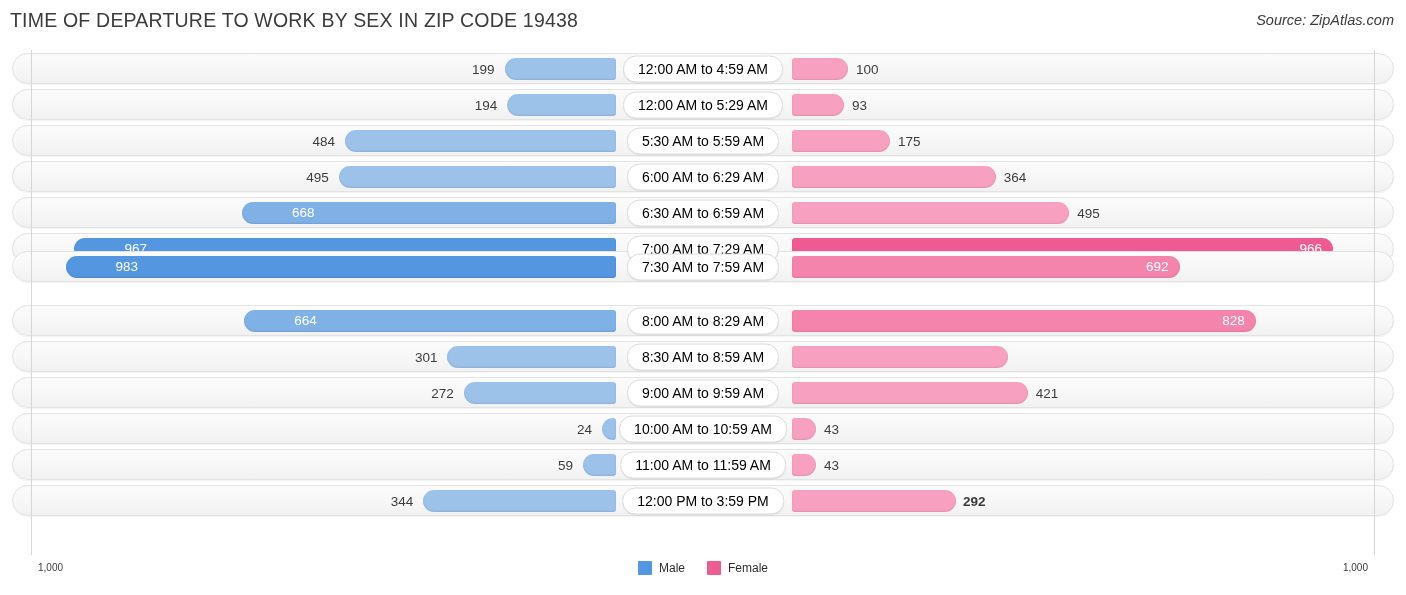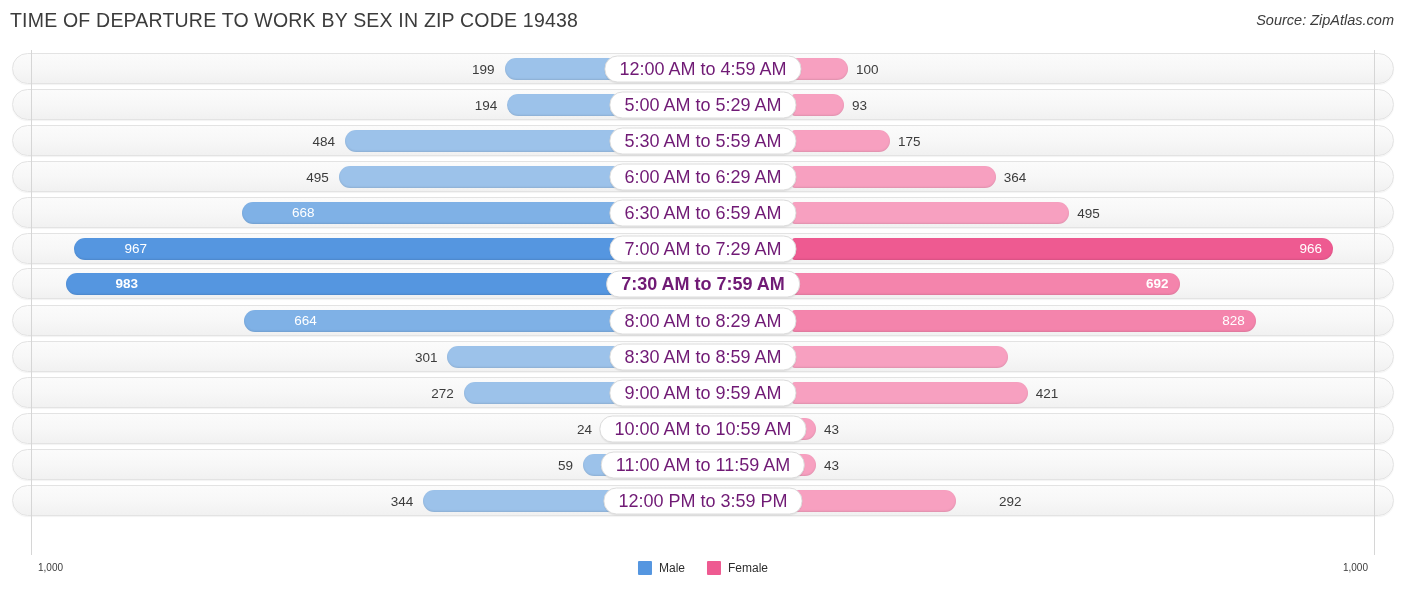"12:00 AM to 4:59 AM" .center-label { color: #701a75 -> #000000; font-size: 18px -> 14px }
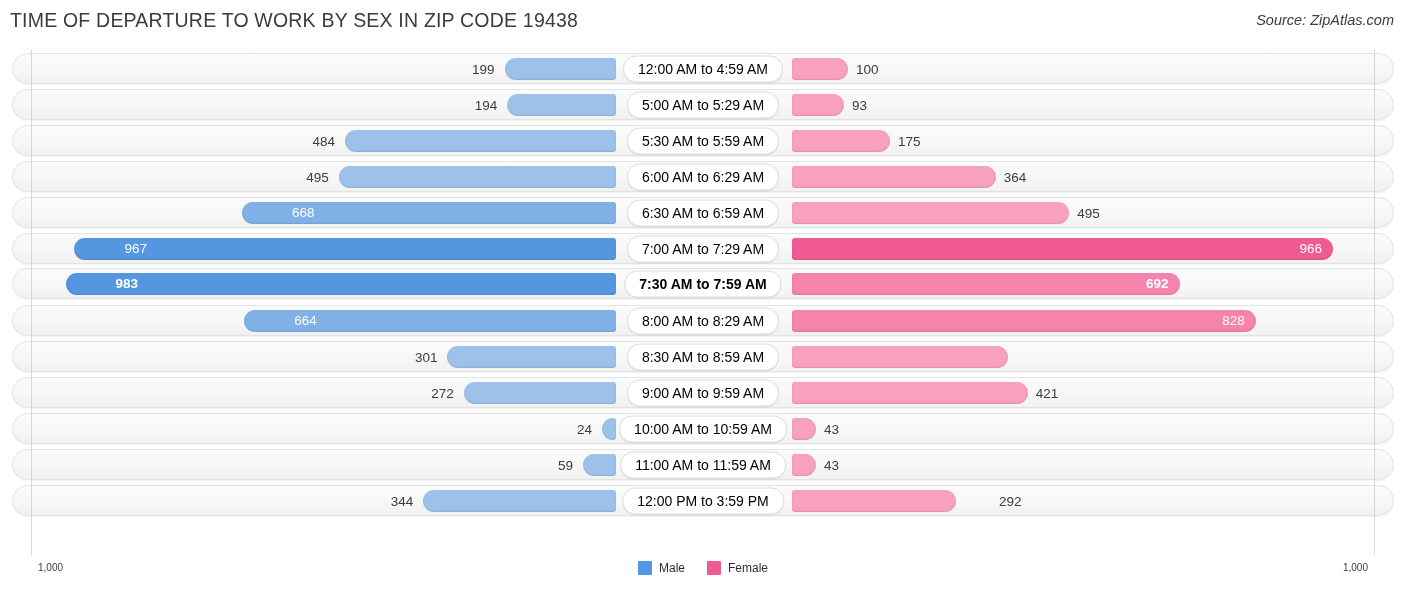"5:00 AM to 5:29 AM" div.center-label { text: 5:00 -> 12:00 }
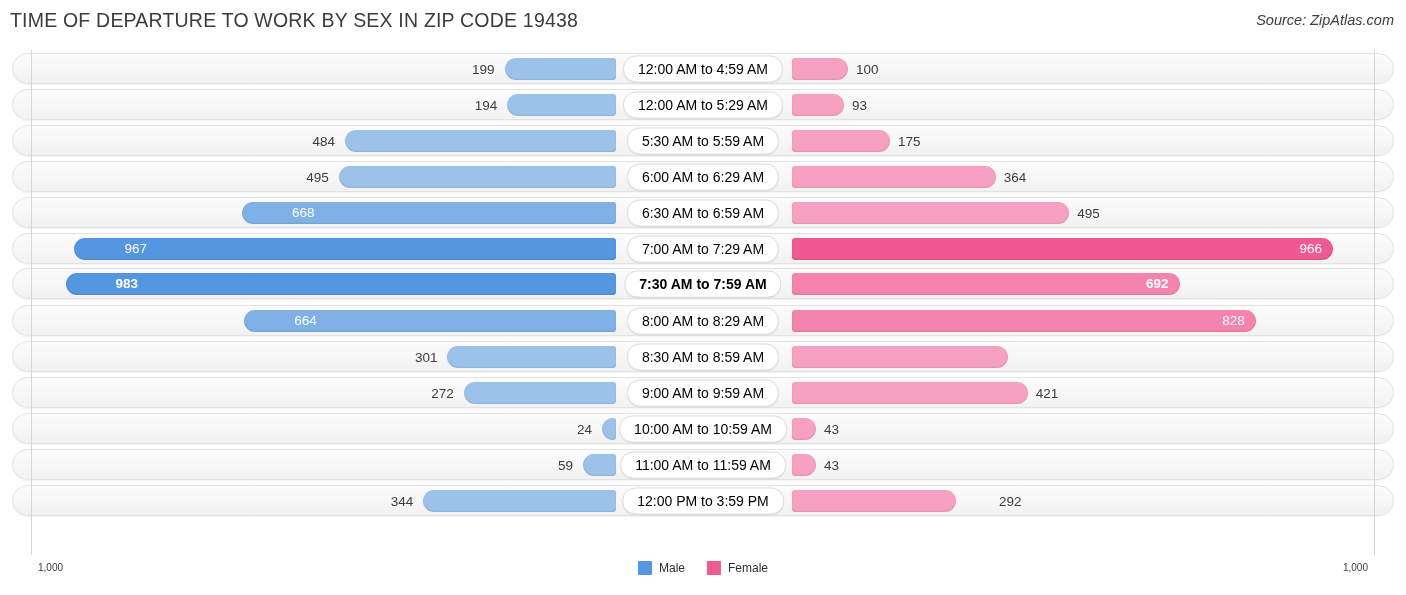"983" div.row { font-weight: bold -> none; top: 218px -> 201px }
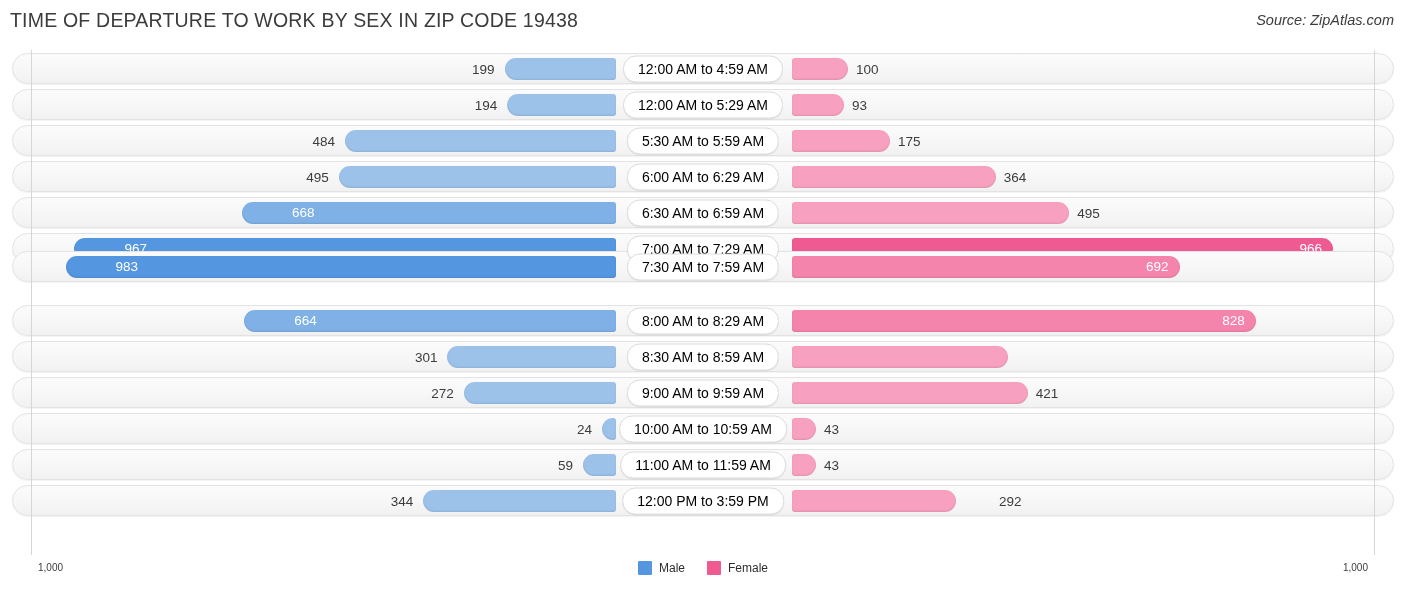"292" div.val { font-weight: none -> bold; left: 986px -> 950px }
